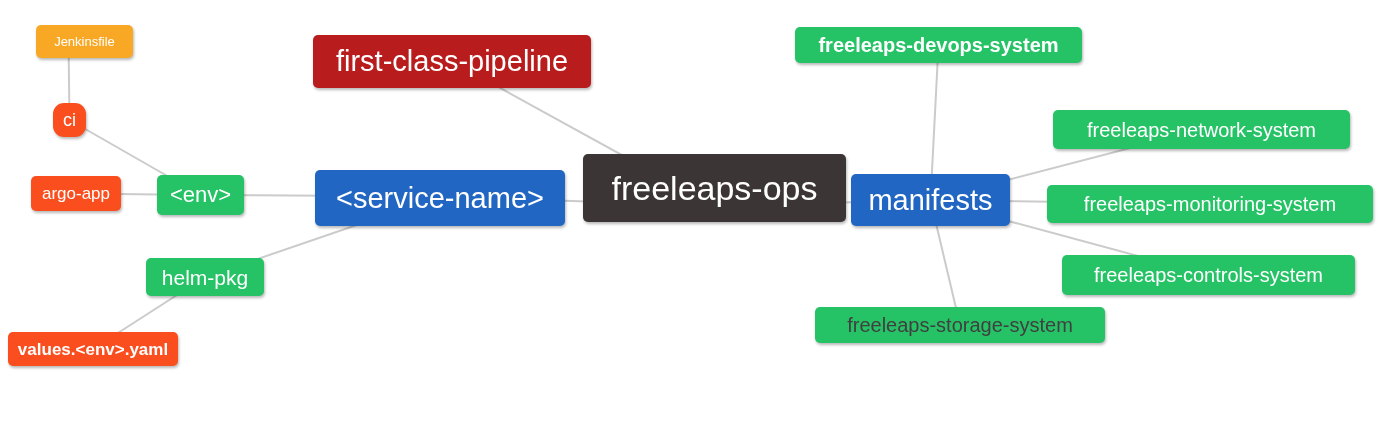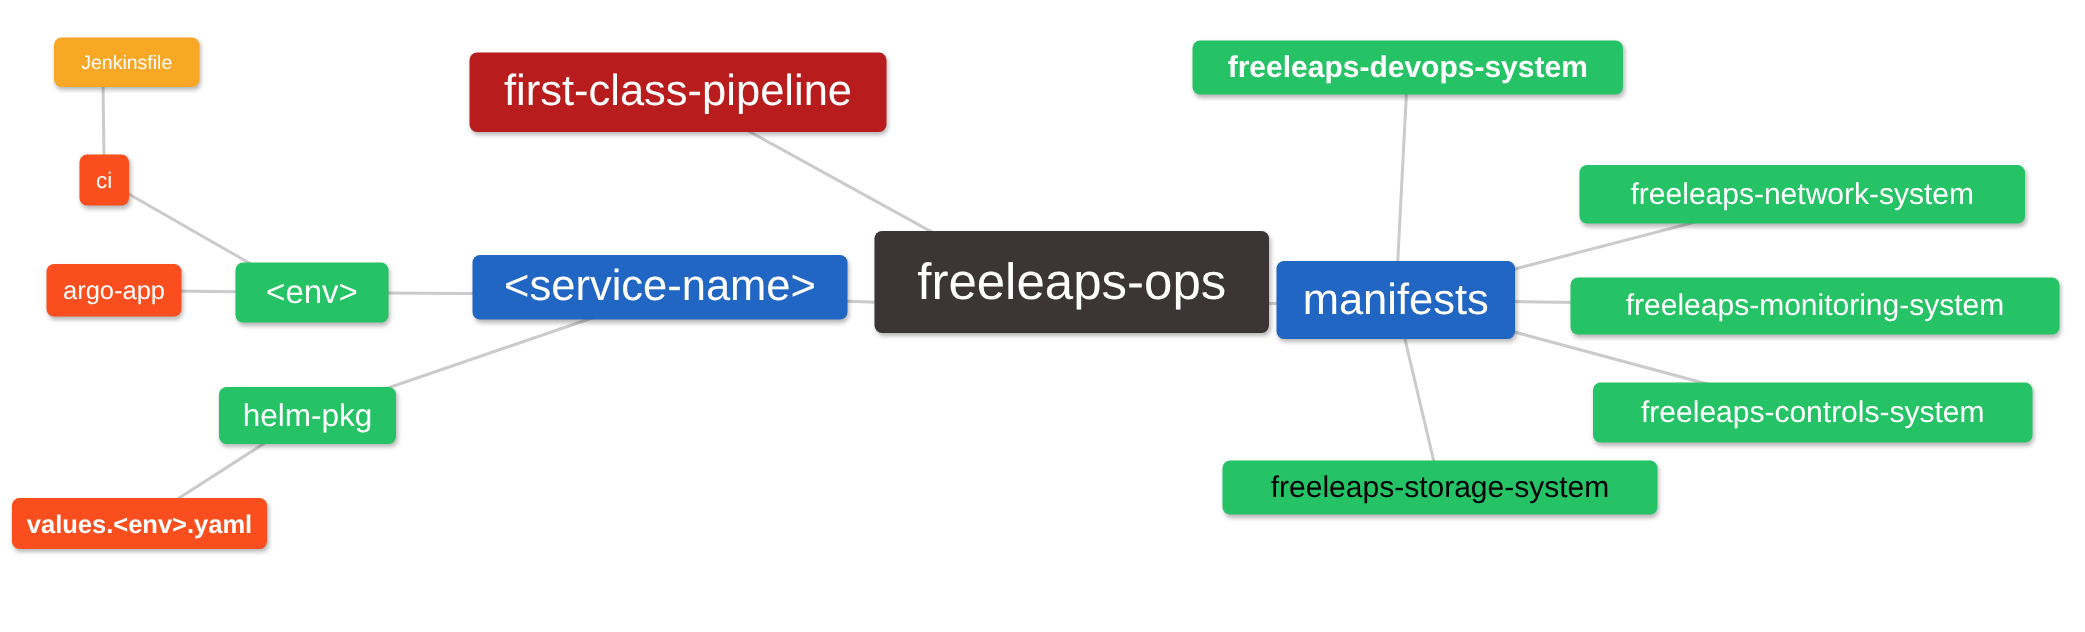"ci" div.node { border-radius: none -> 11px; font-size: 15px -> 18px }
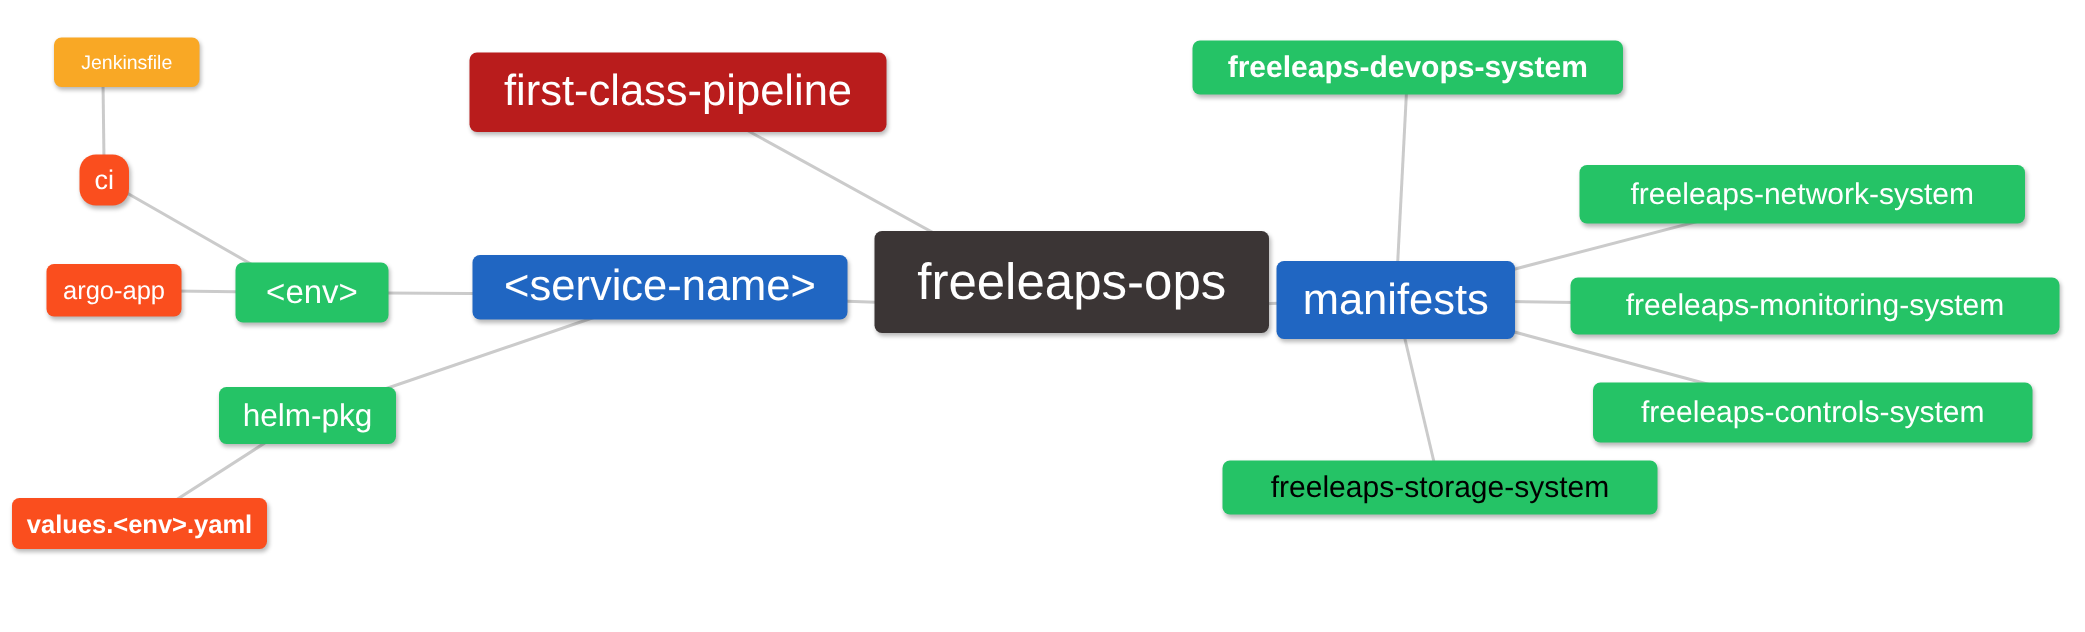"<env>" div.node { width: 102px -> 87px }
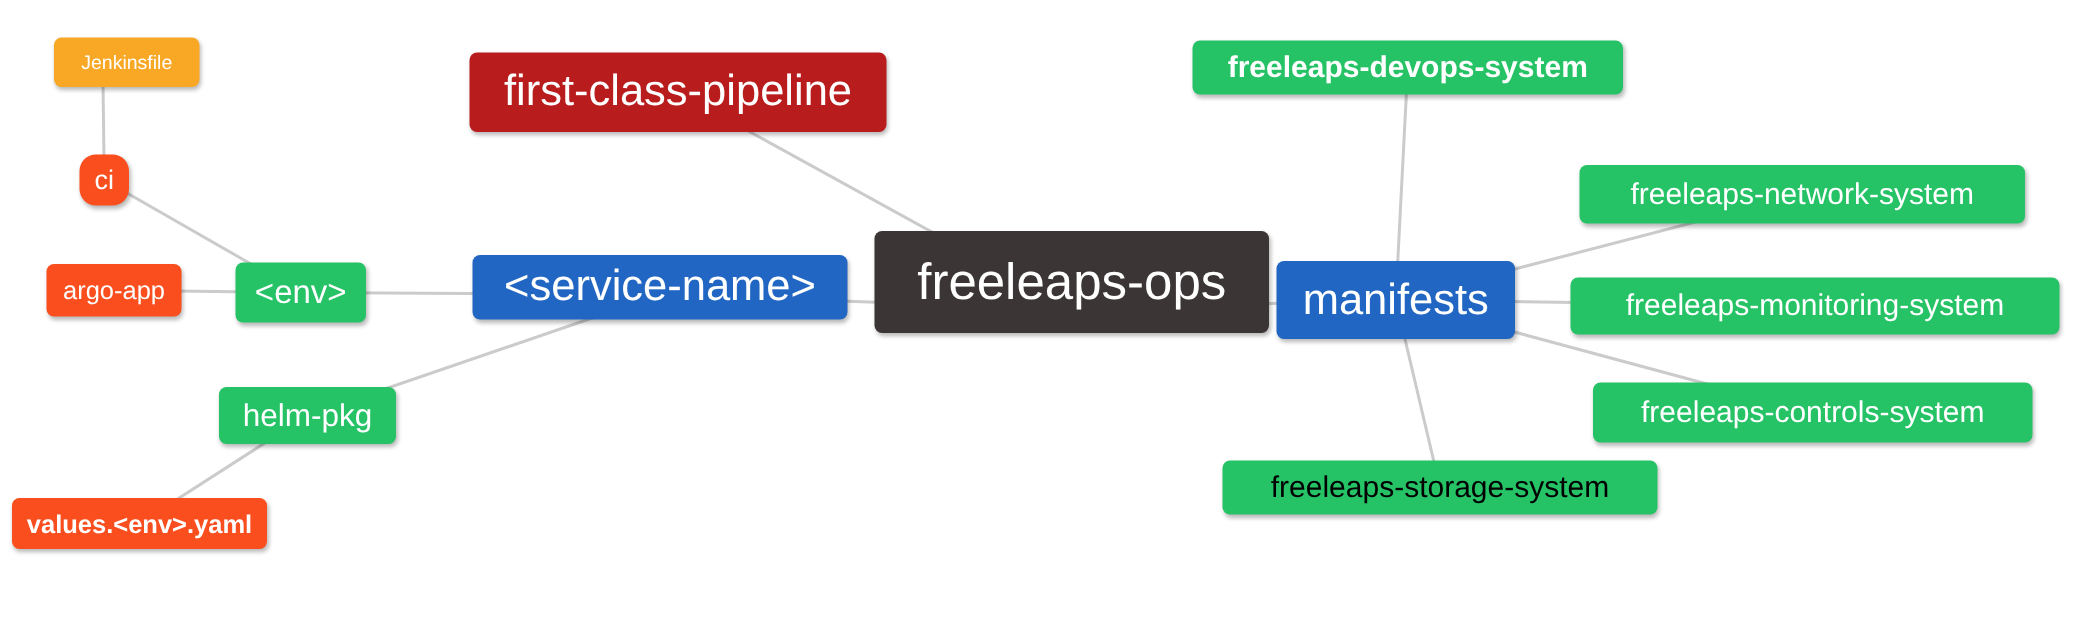"<service-name>" div.node { height: 43px -> 56px }
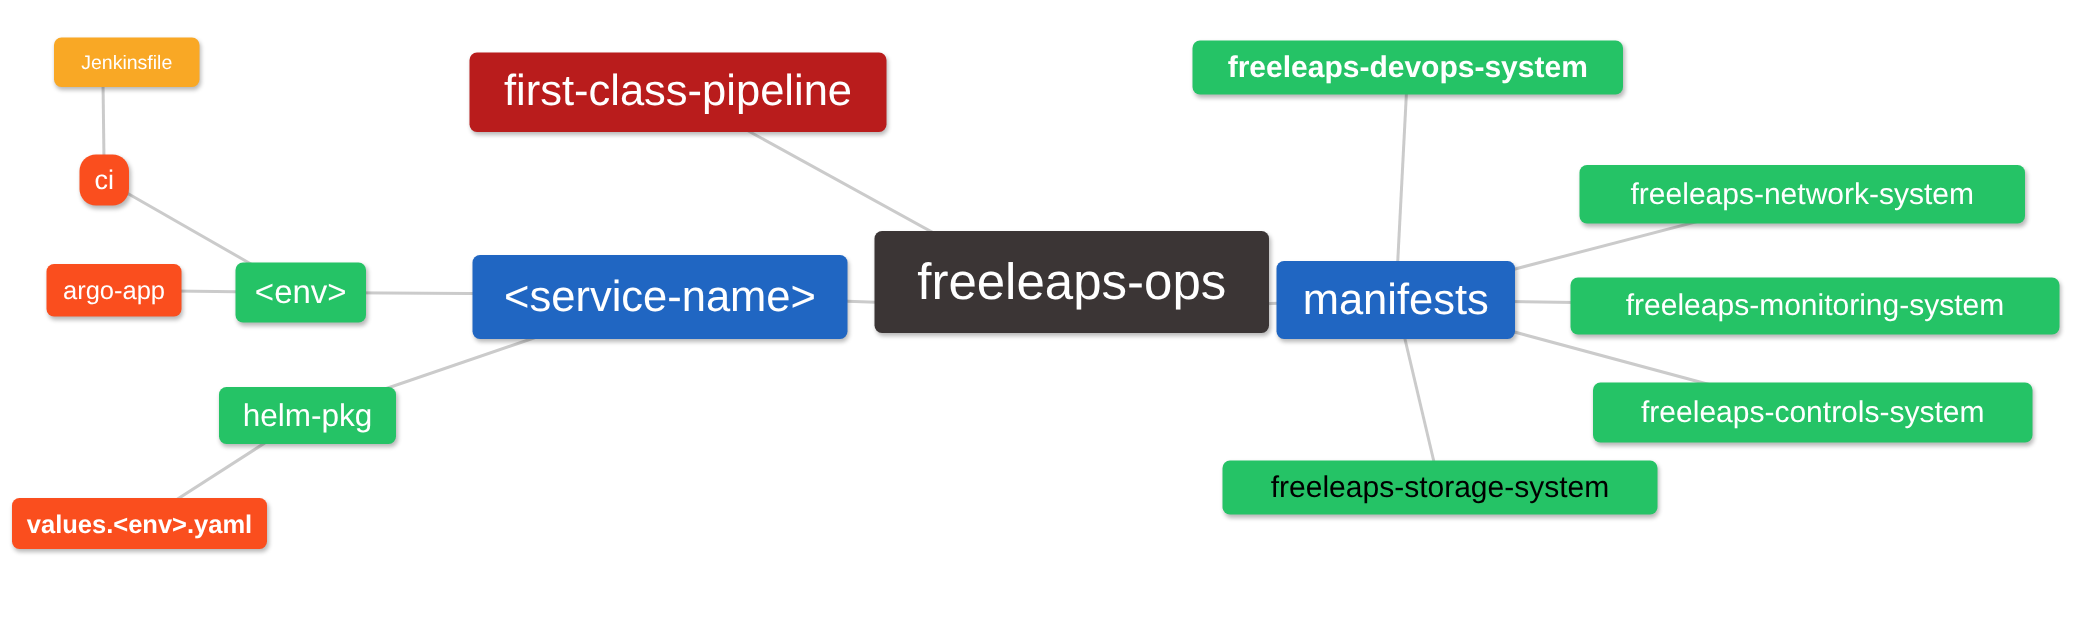"freeleaps-storage-system" div.node { color: #000000 -> #404040 }
